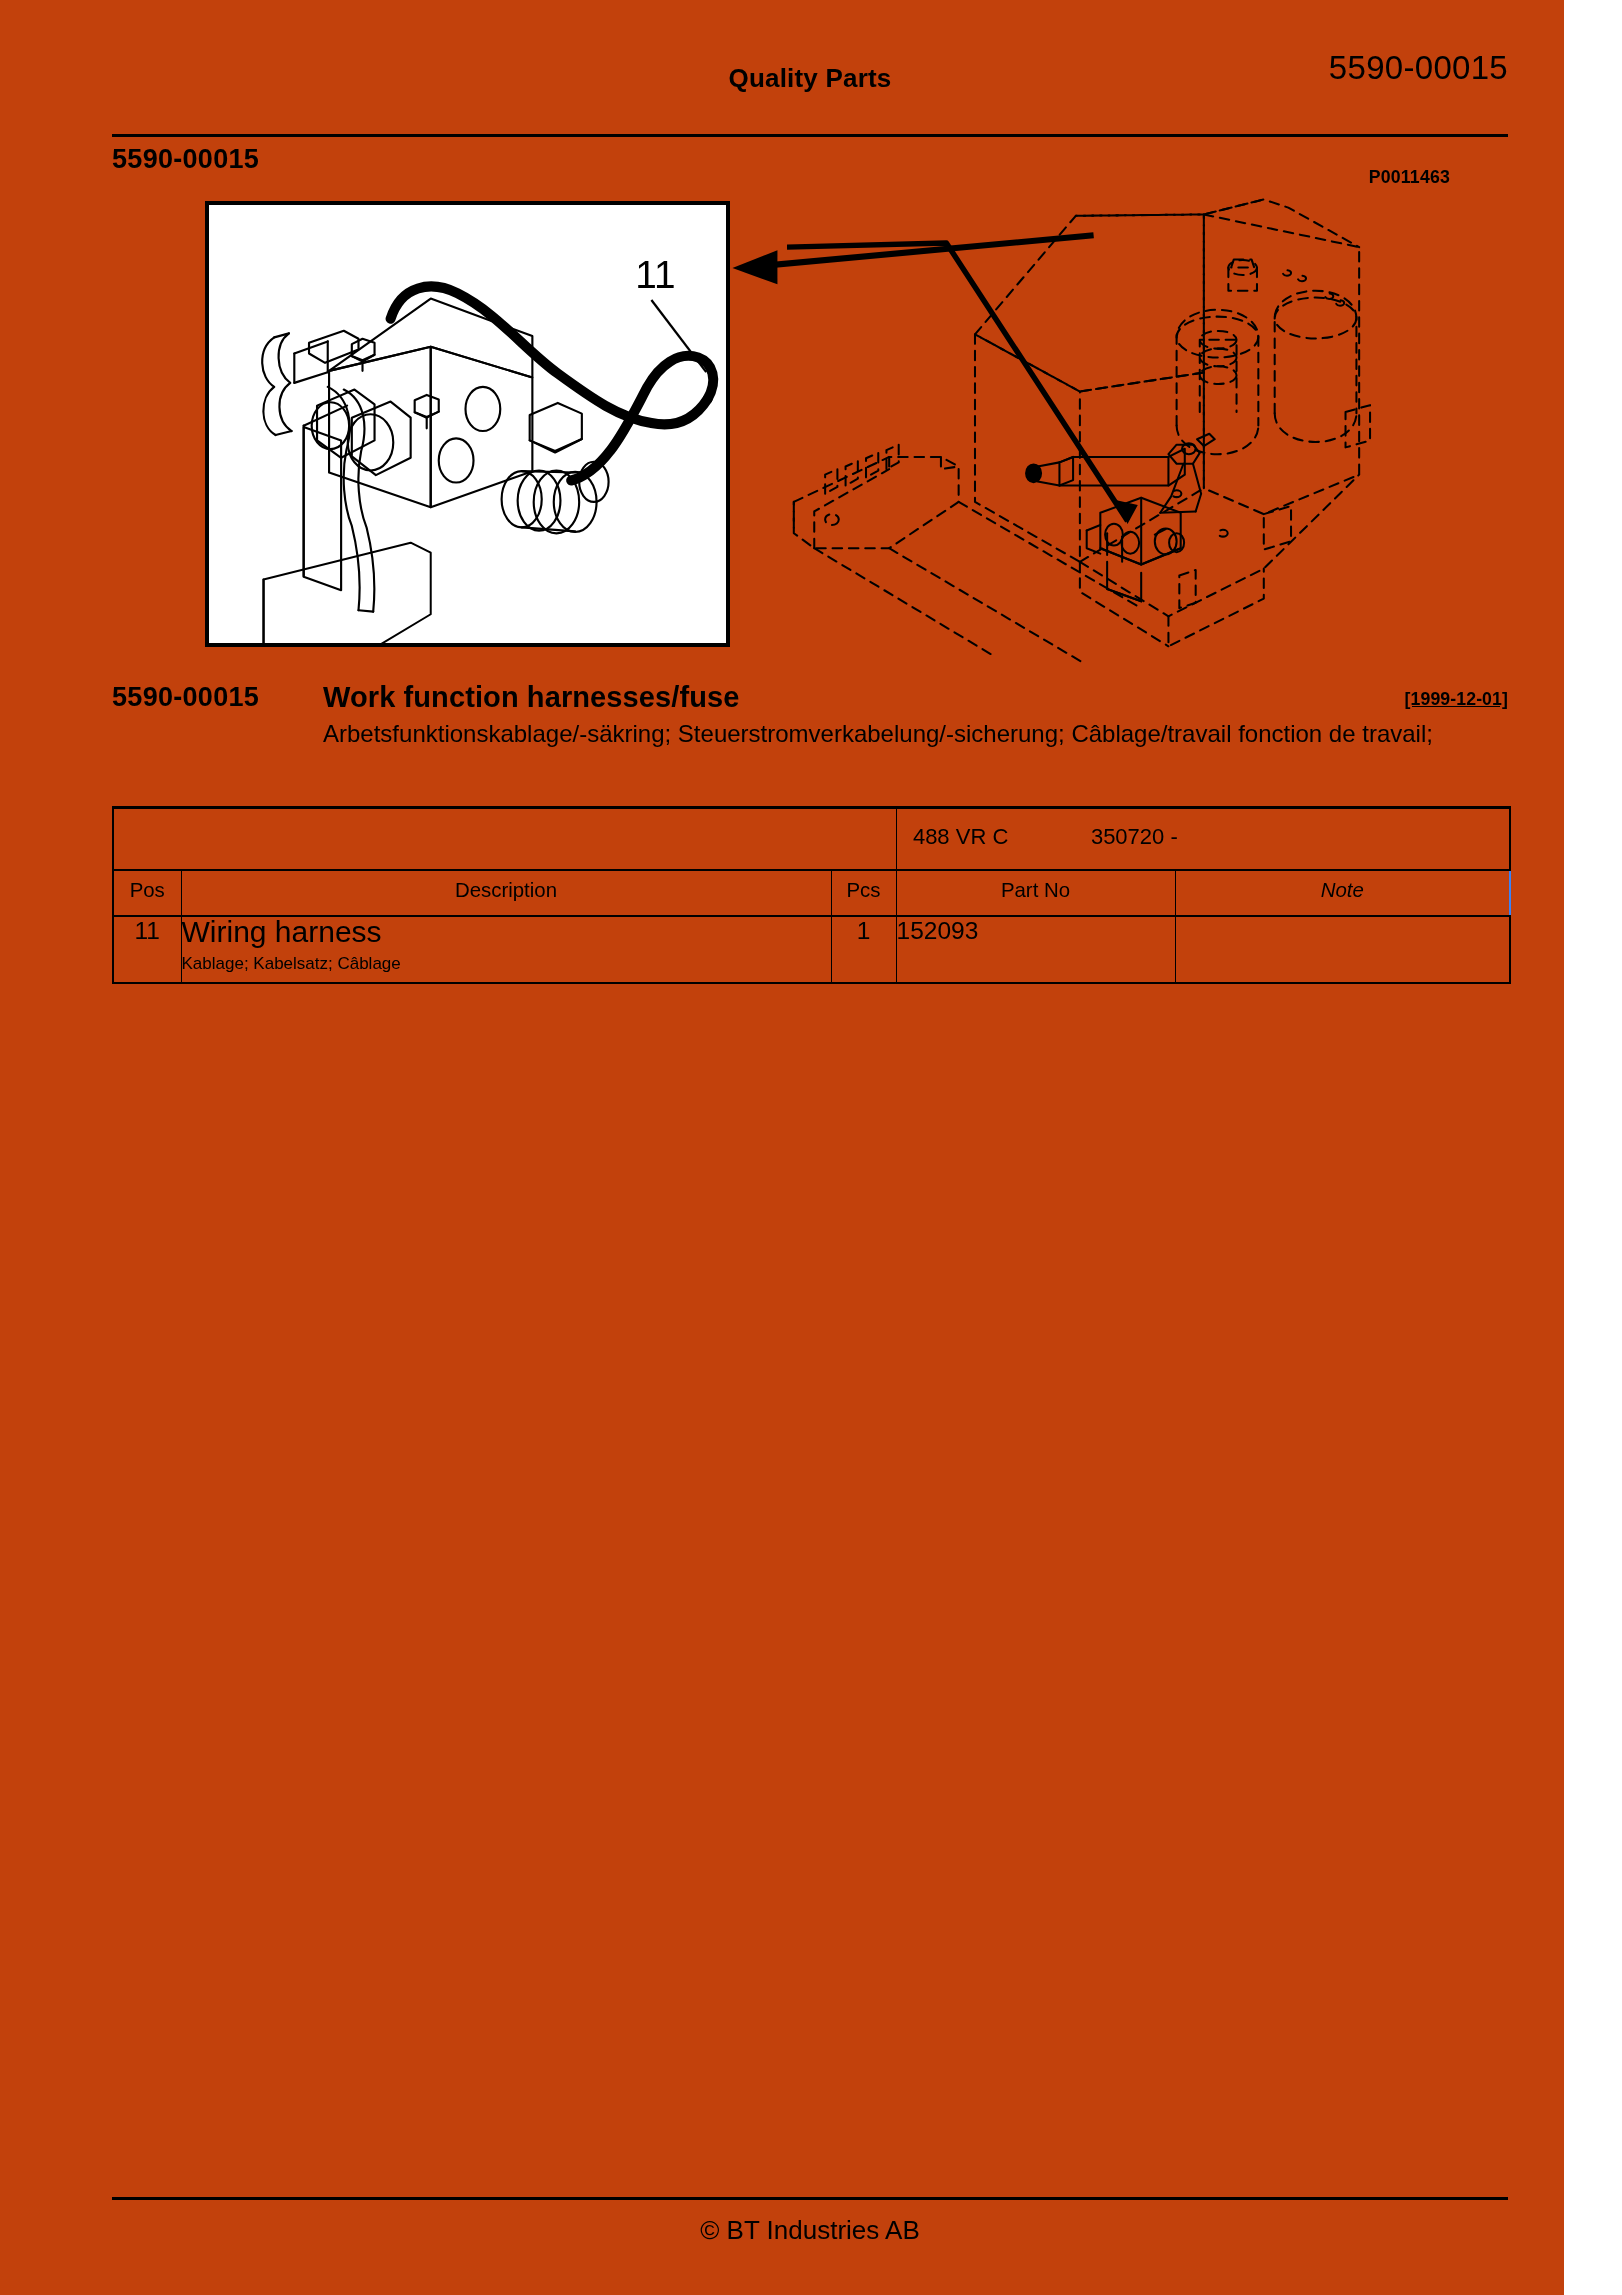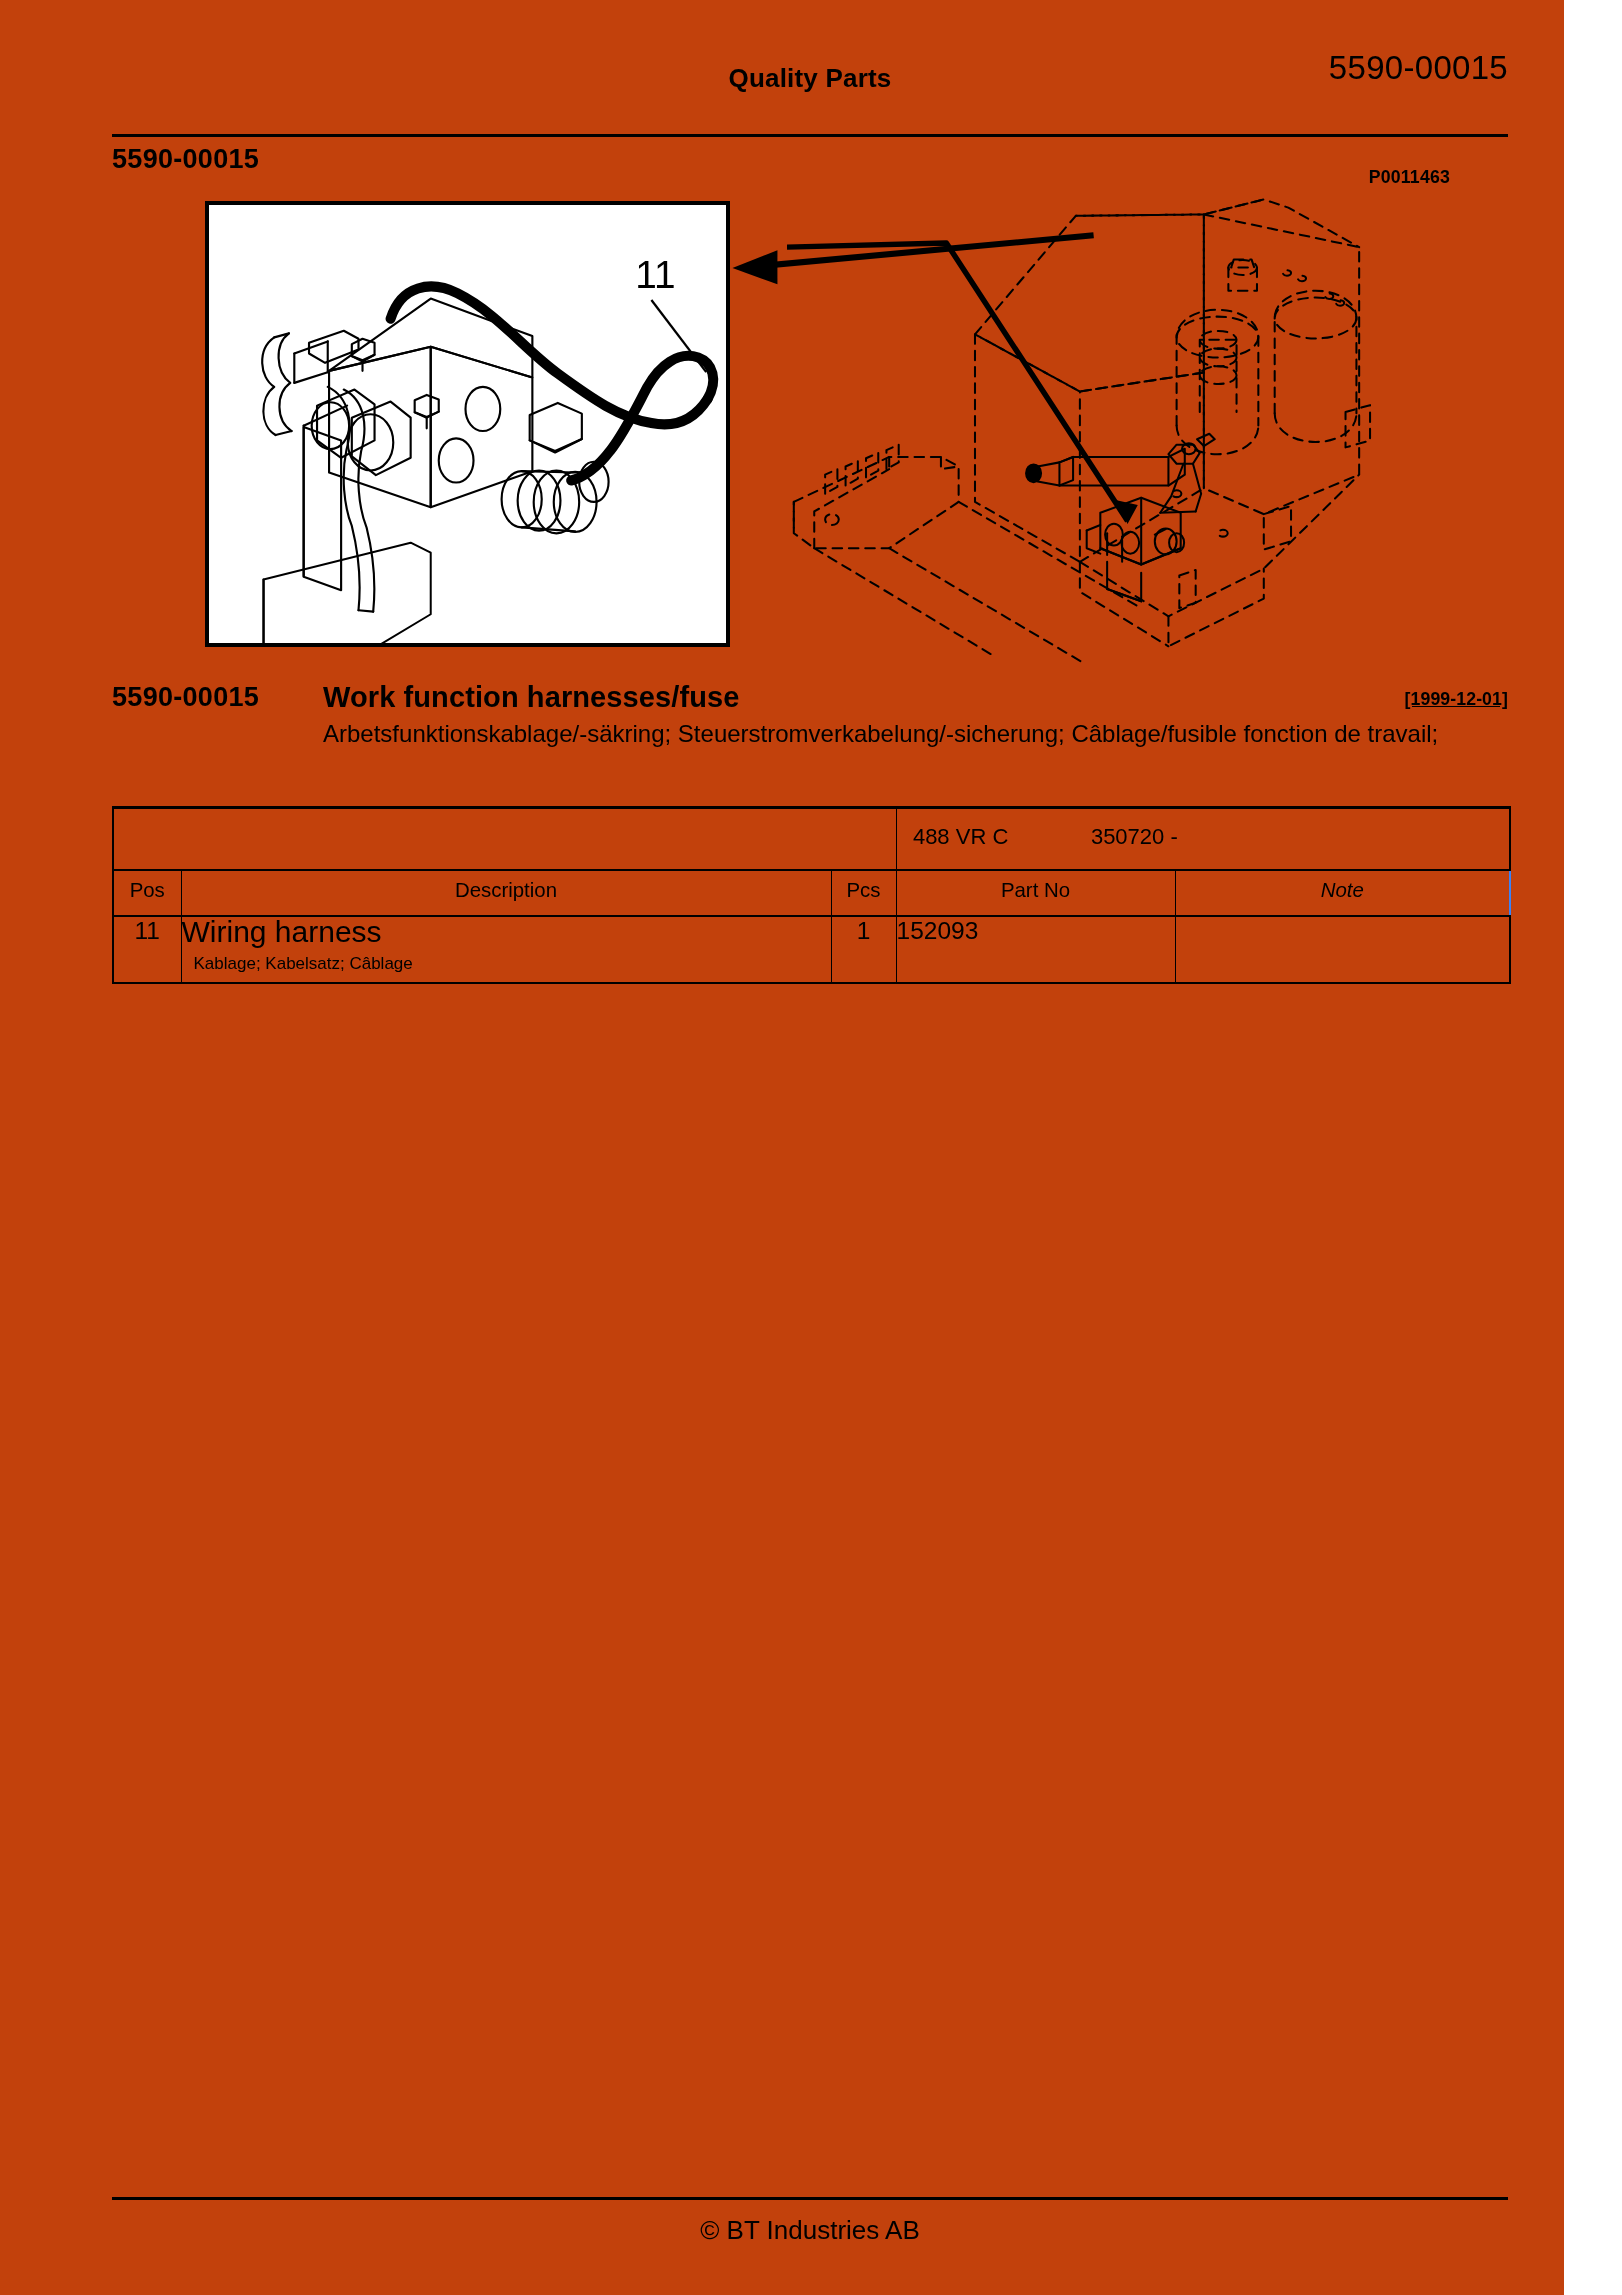"Arbetsfunktionskablage/-säkring;" div.title-desc { text: Câblage/fusible -> Câblage/travail }
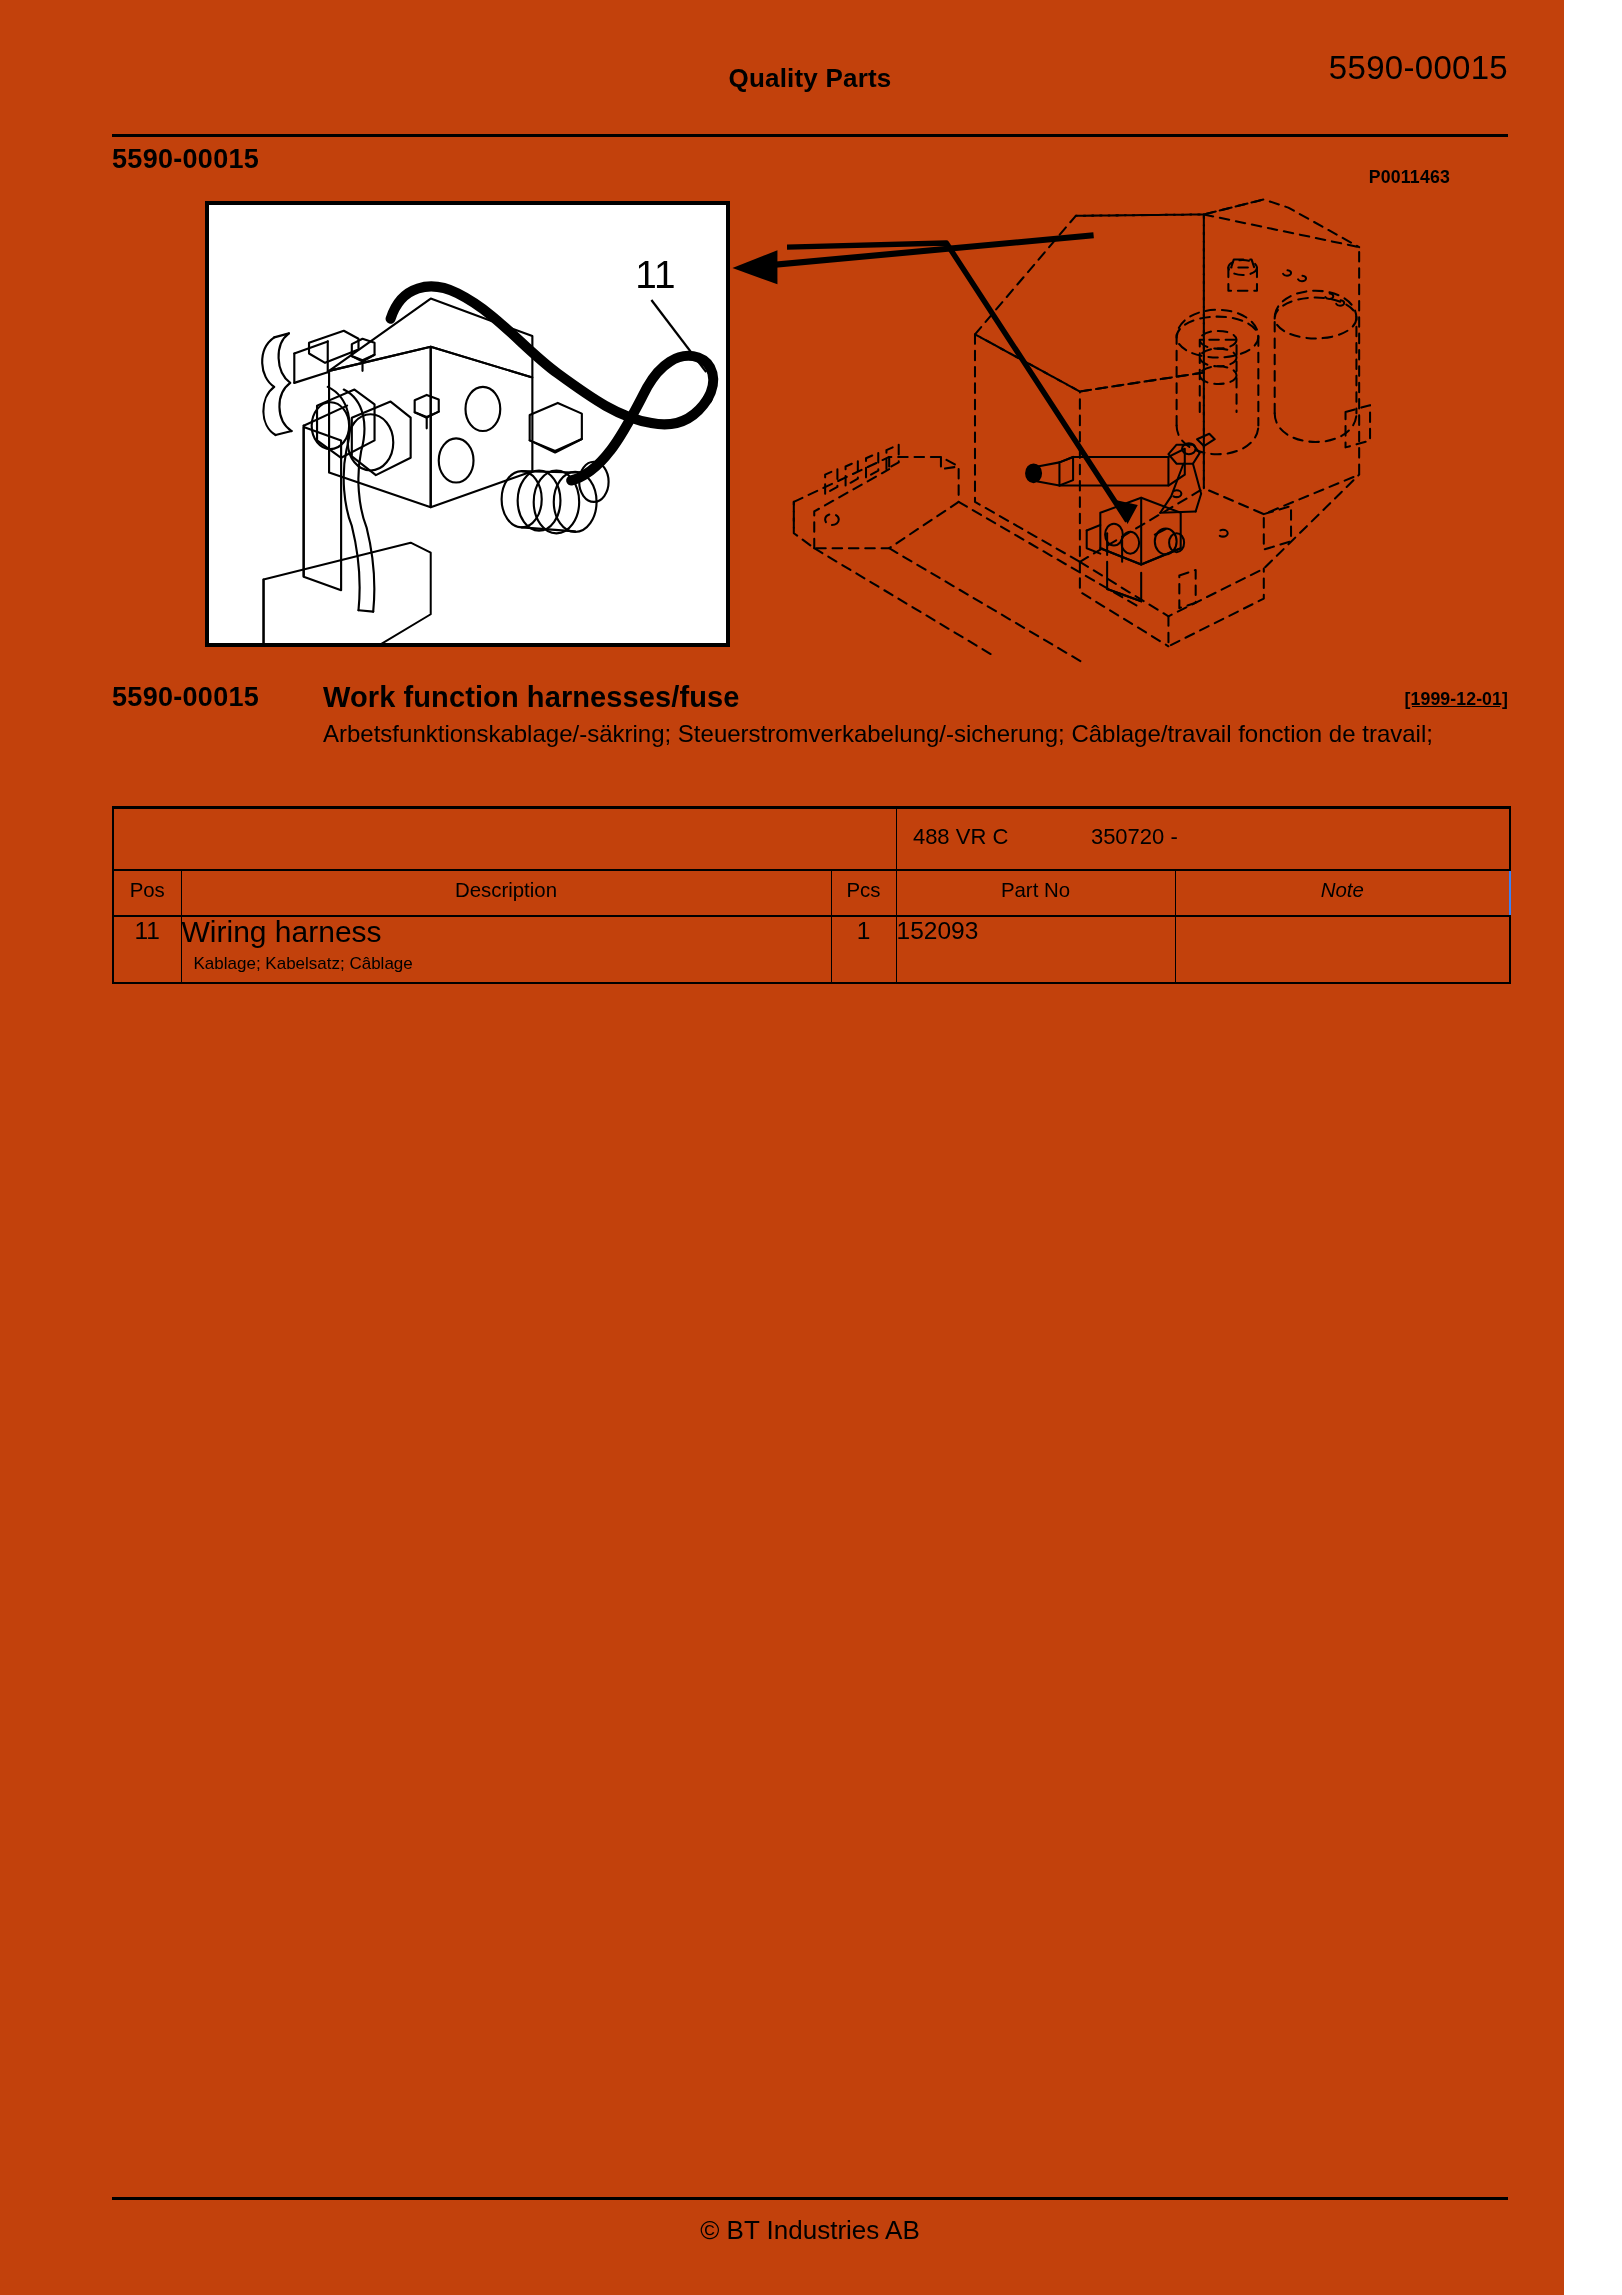"Kablage; Kabelsatz; Câblage" .desc-sub { margin-left: 12px -> none }
